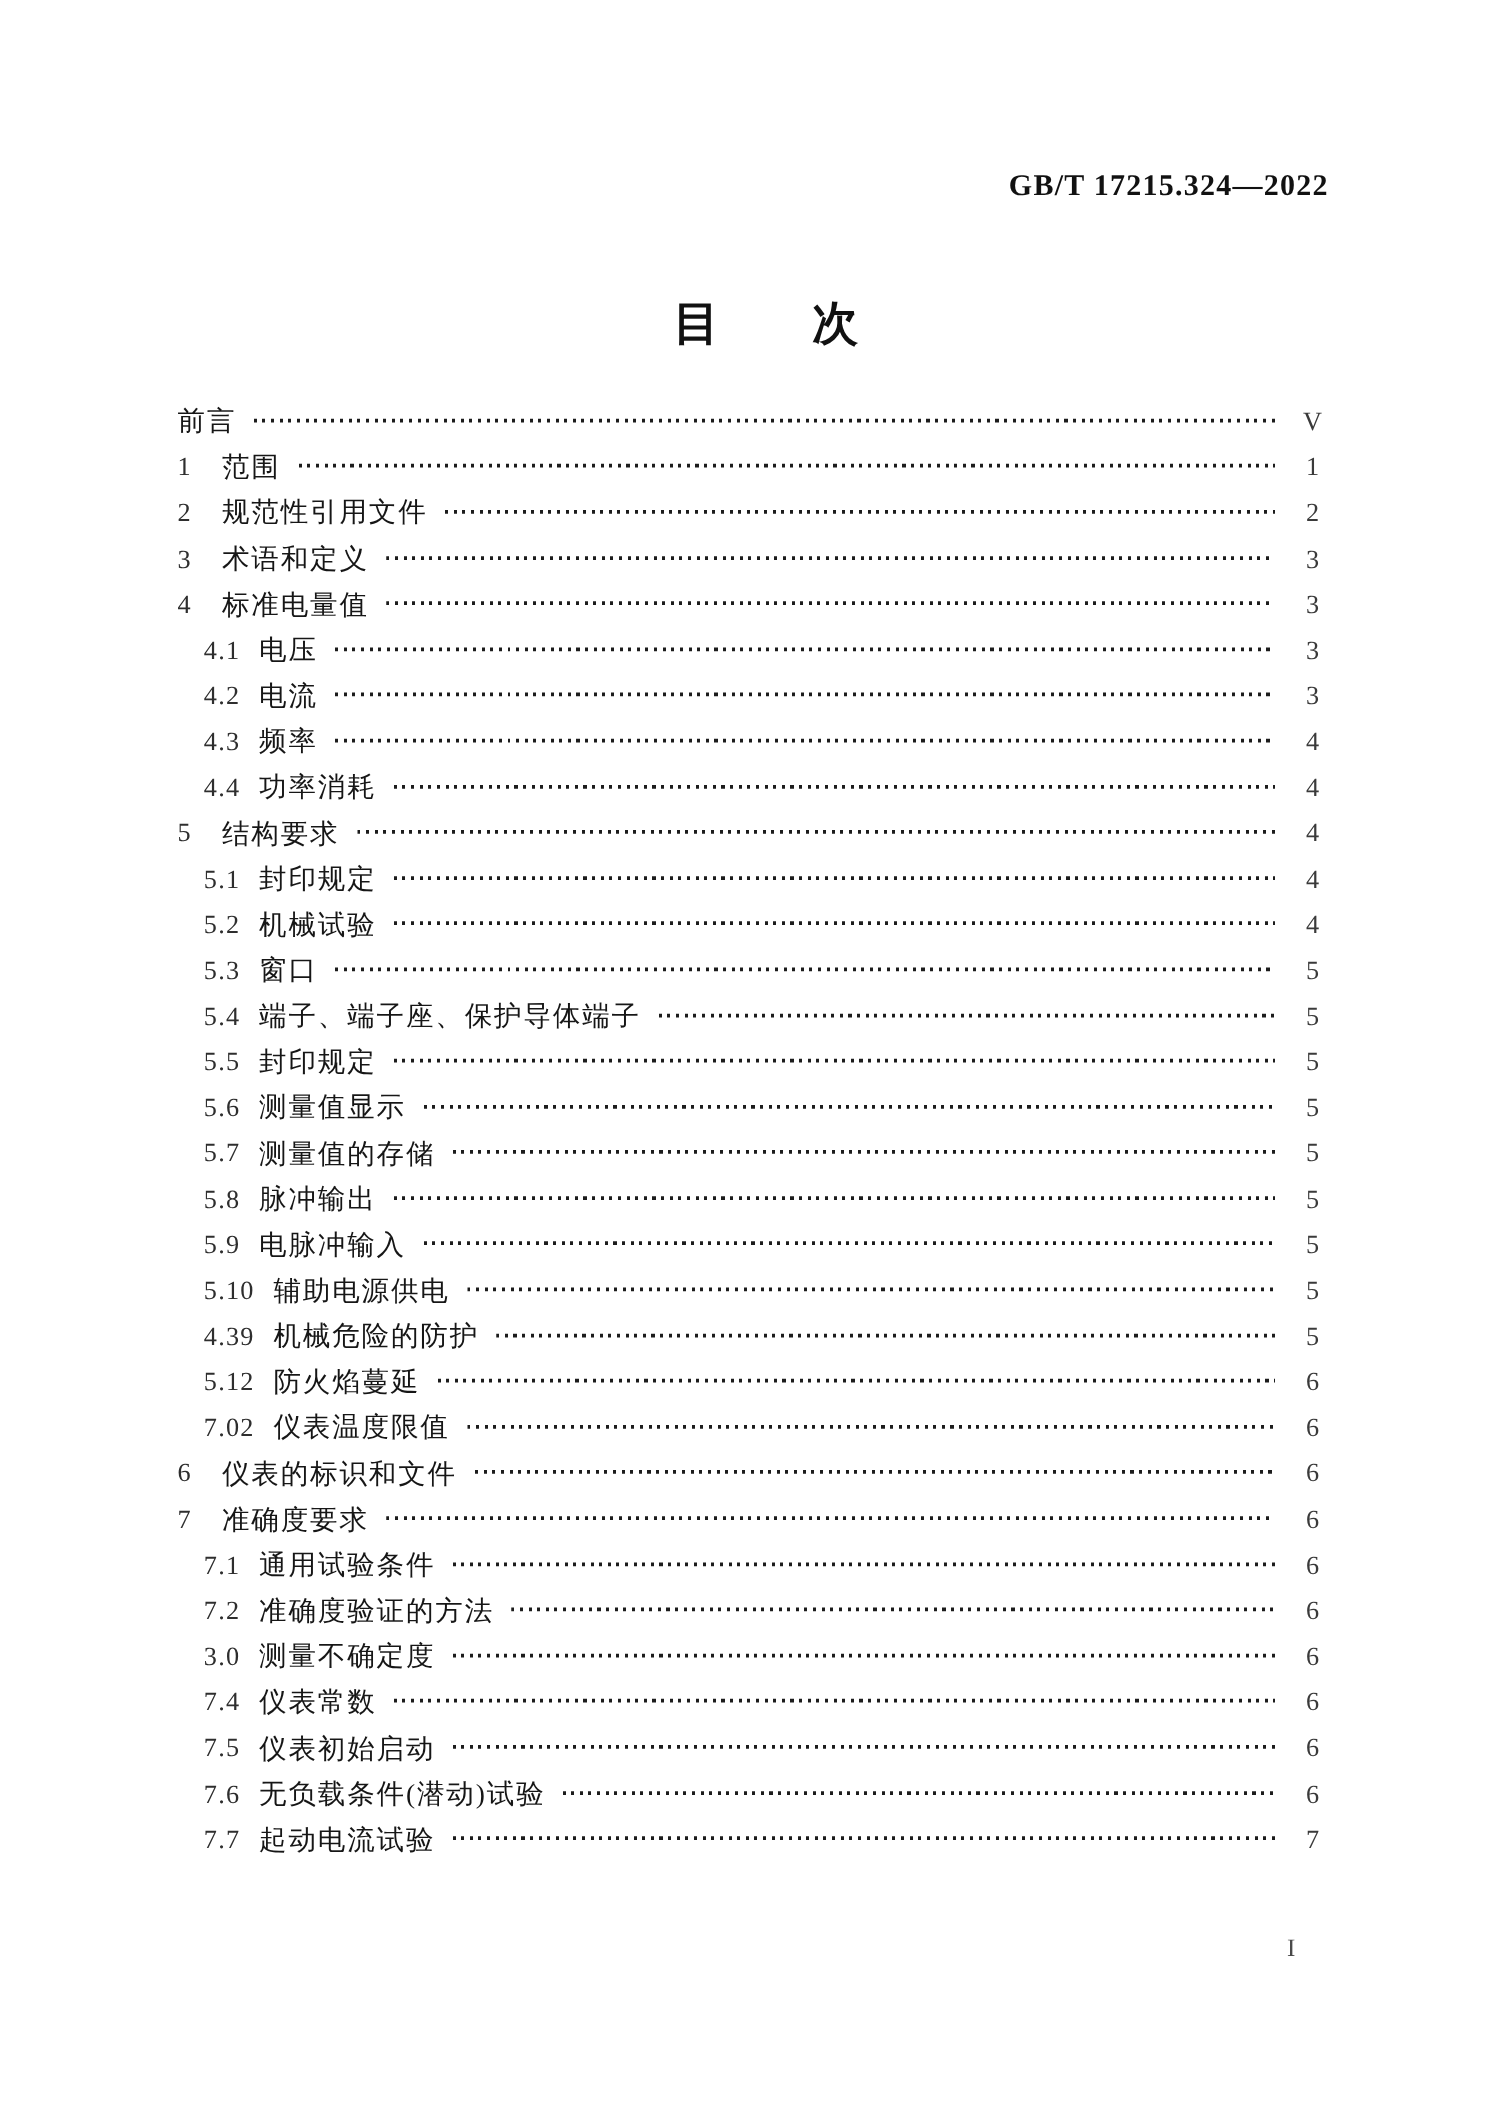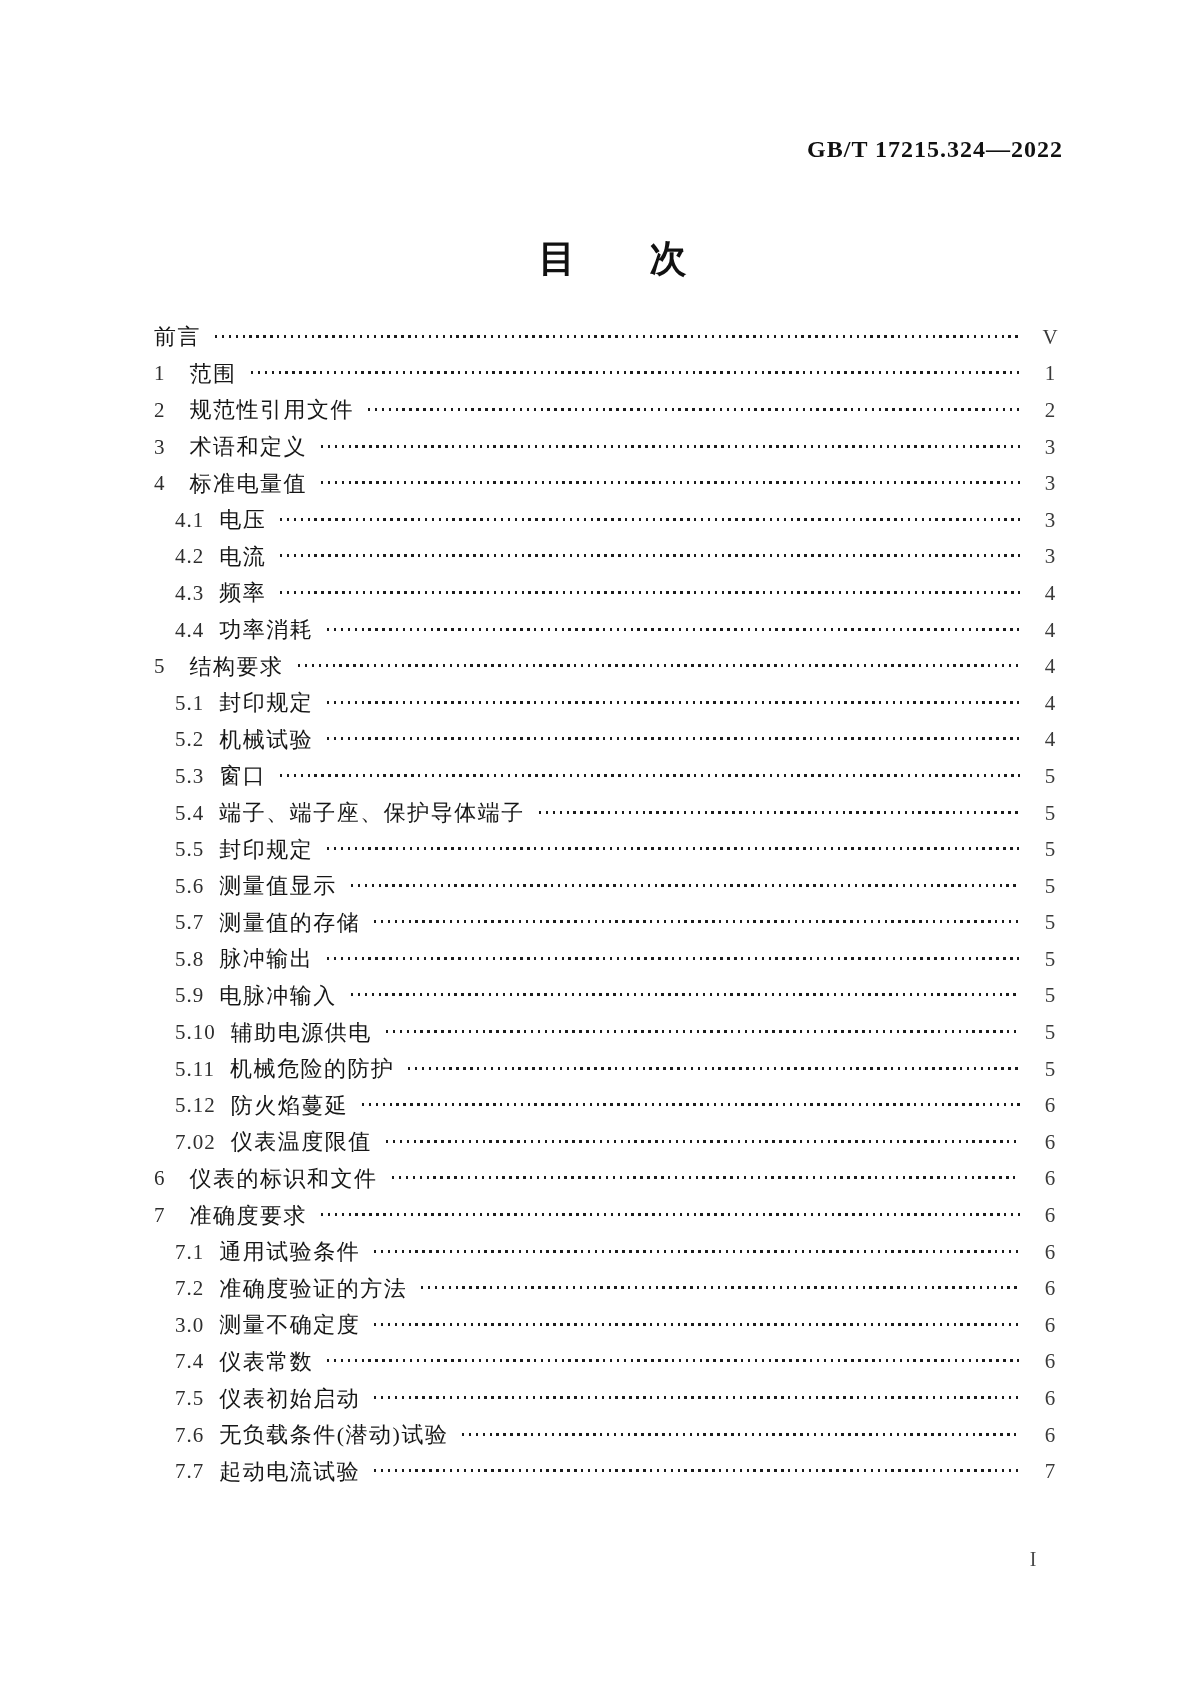"前言" .toc-row { margin-left: 12px -> none }
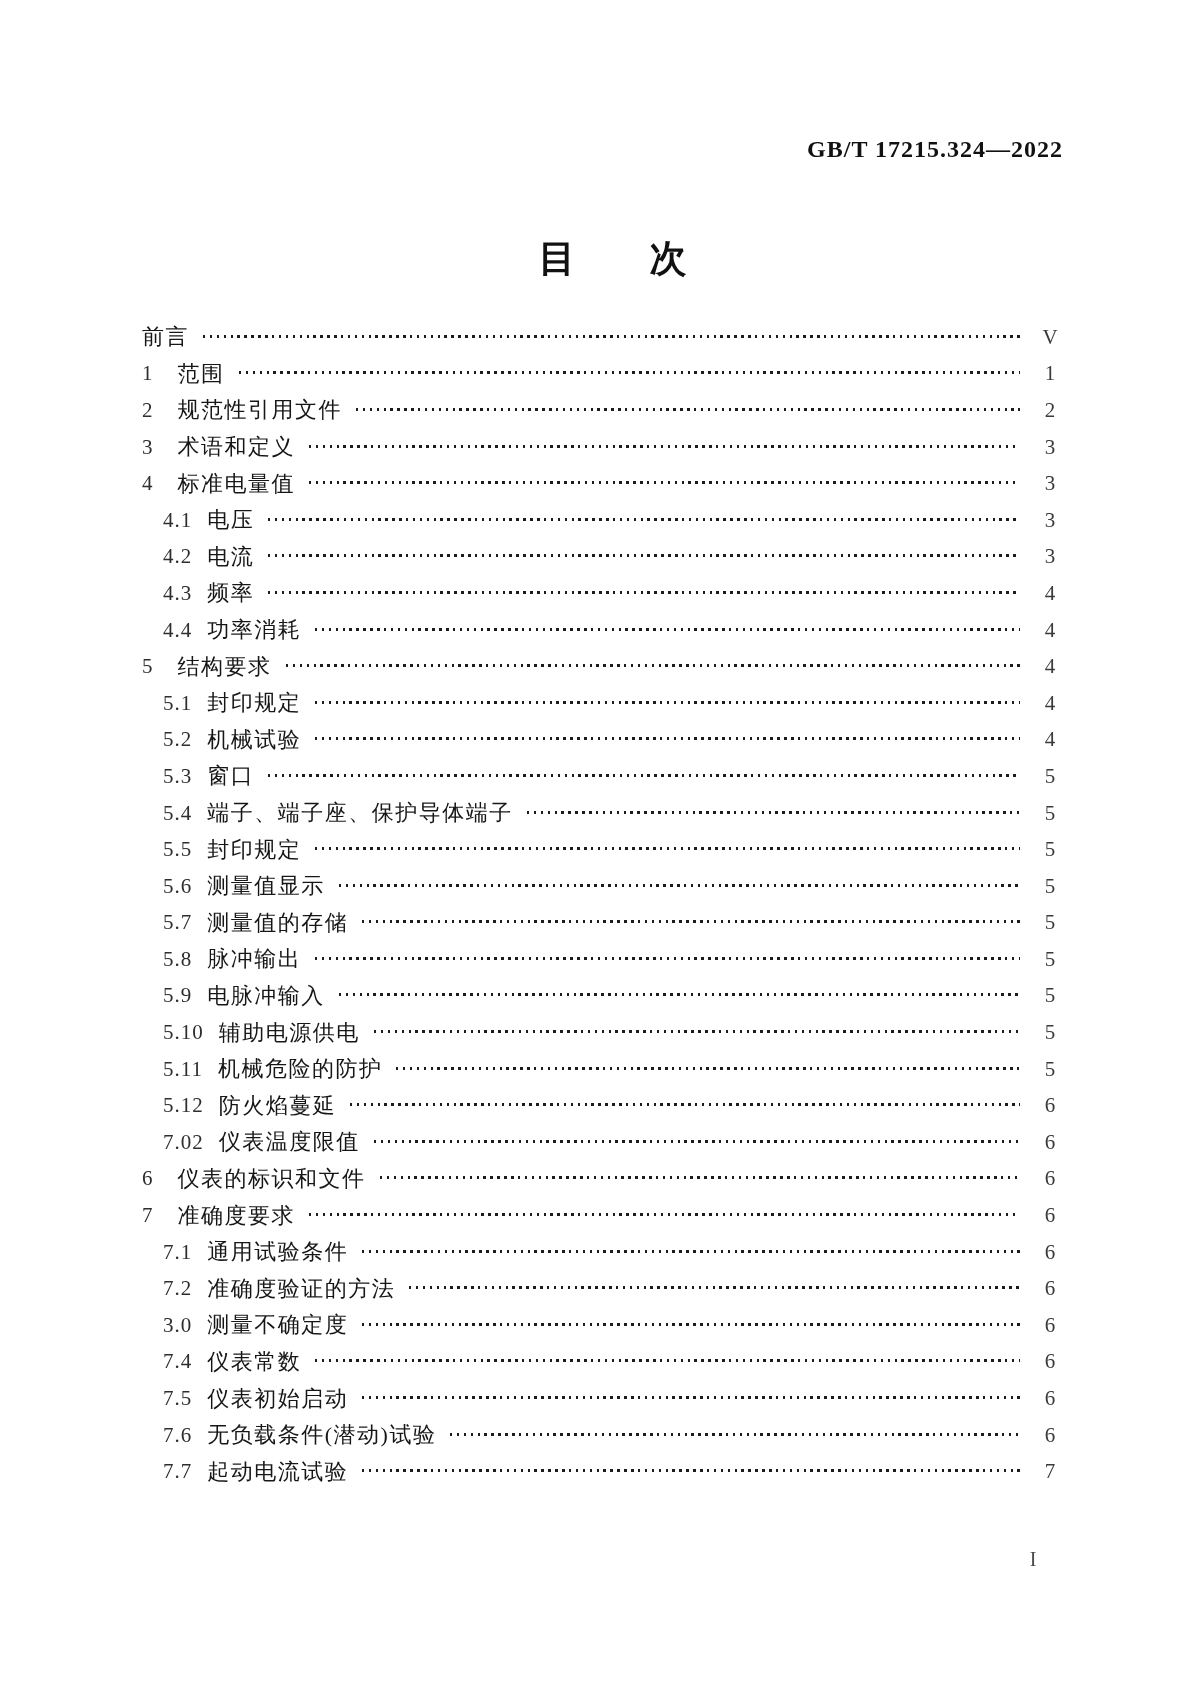"5.11" span.num { text: 5.11 -> 4.39 }
